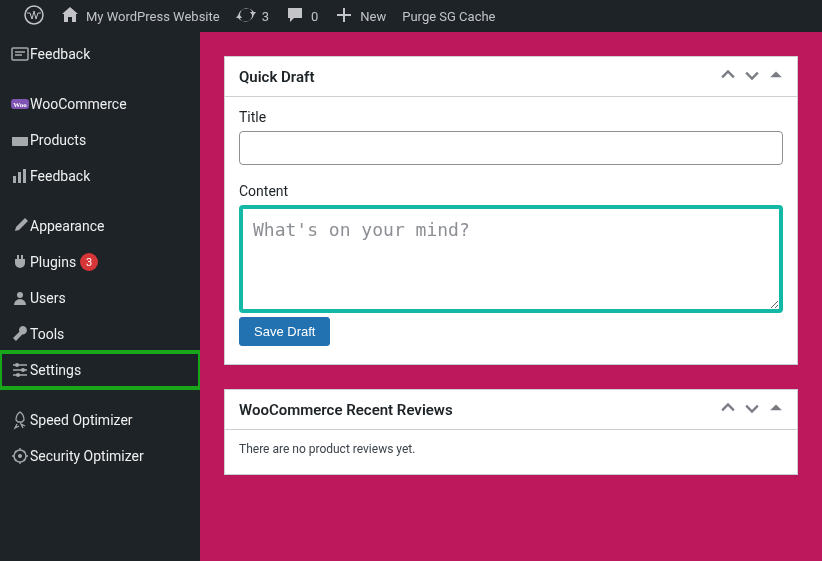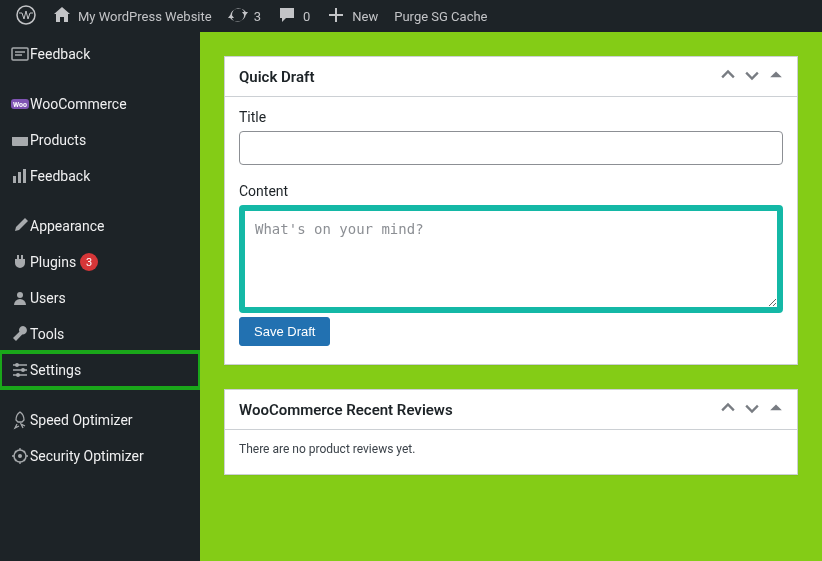"My WordPress Website" .adminbar { padding: 0 8px -> 0 16px }
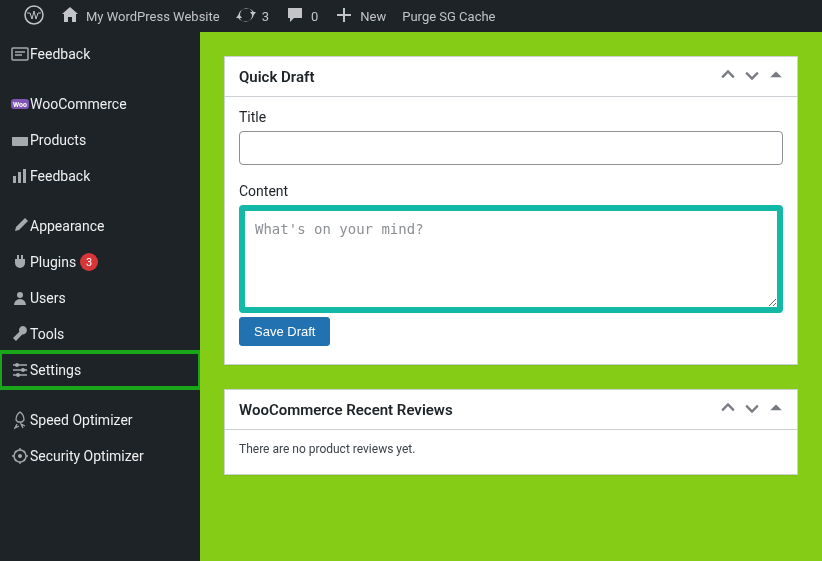"Quick Draft" .content { background: #84cc16 -> #be185d }
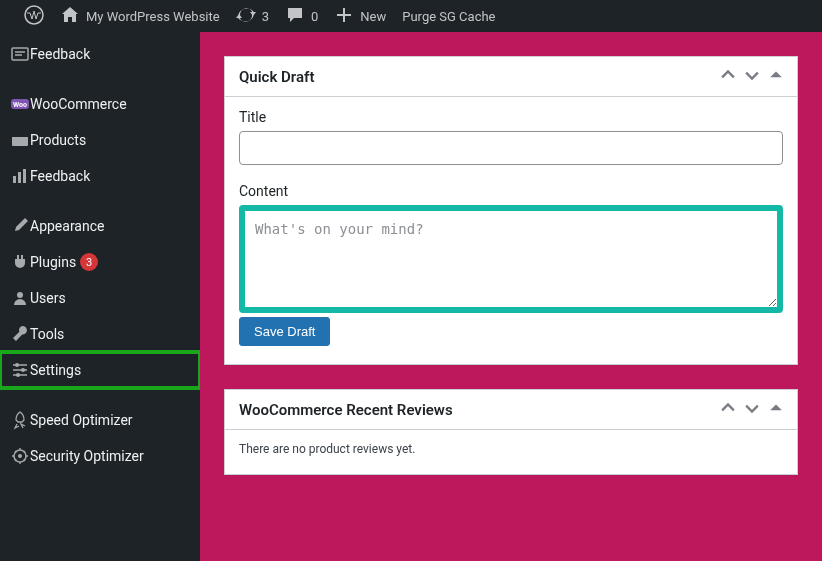"Woo" .menu-item .icon { font-family: none -> Liberation Serif, serif }
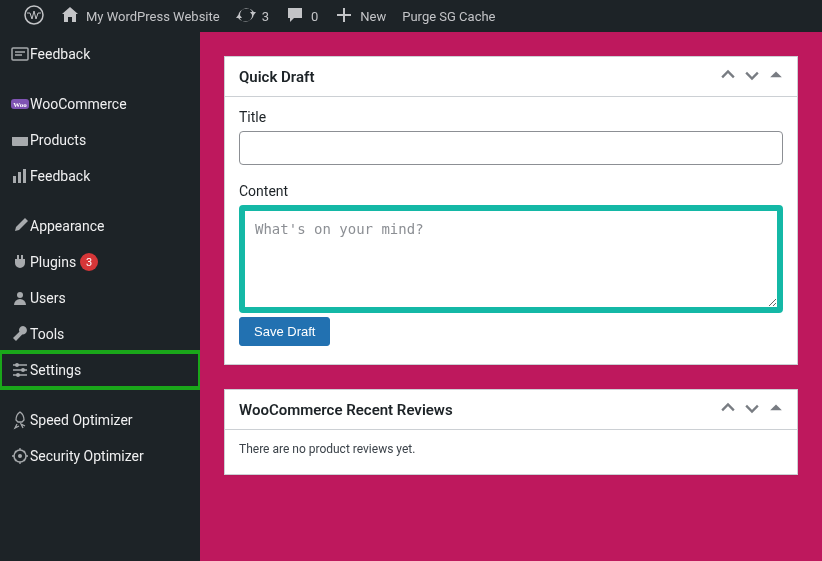"What's on your mind?" .panel-body textarea { border: 6px solid #14b8a6 -> 4px solid #14b8a6; font-size: 14px -> 18px }
